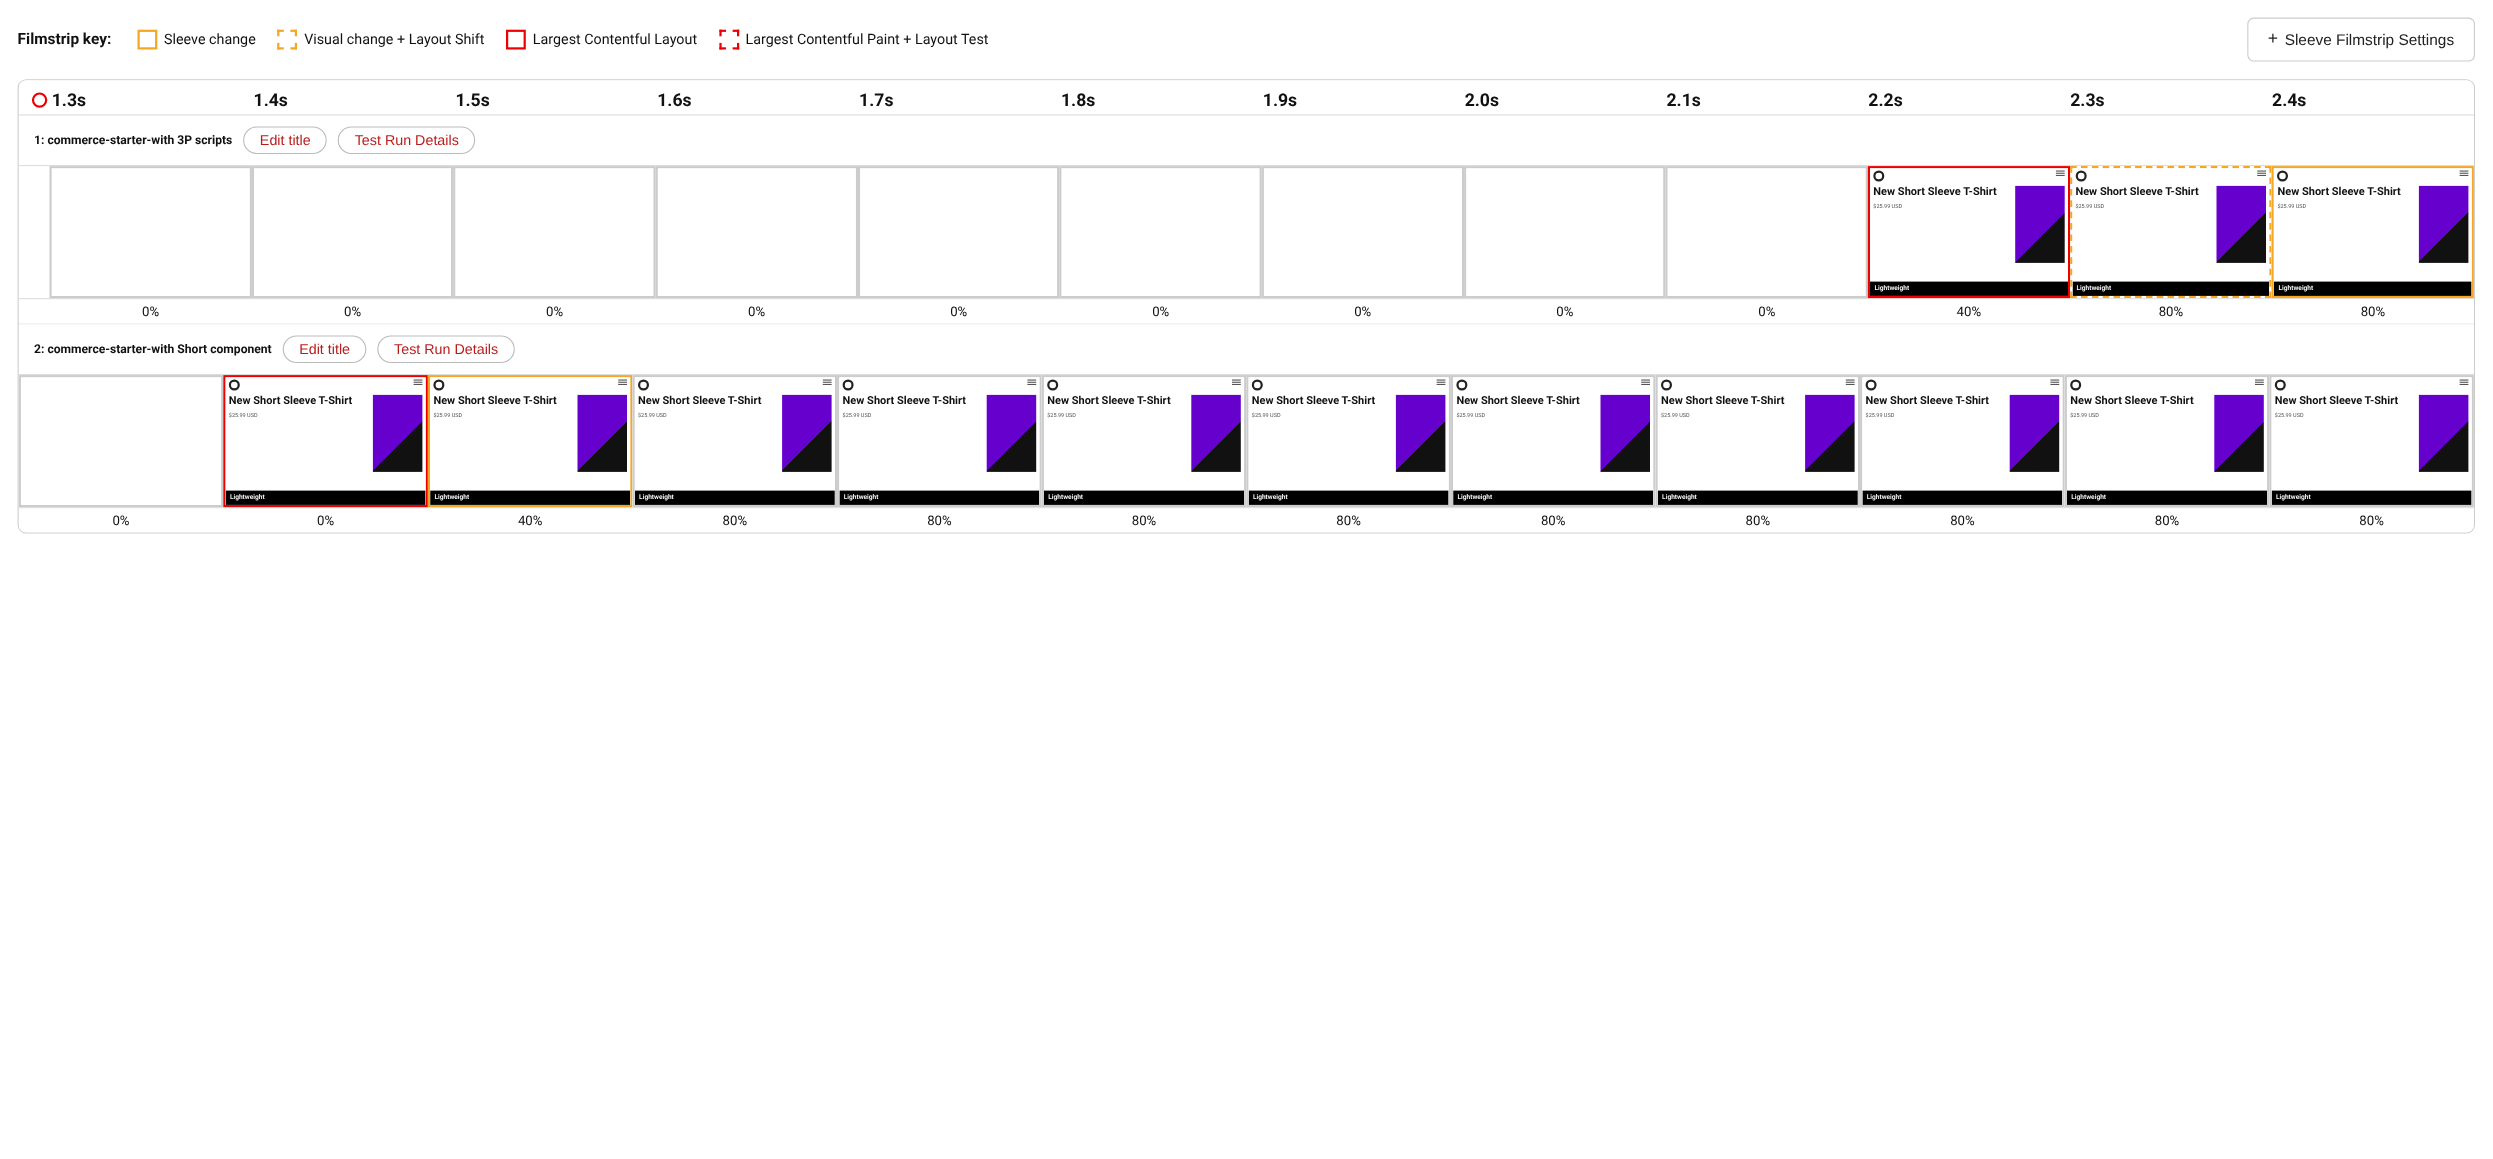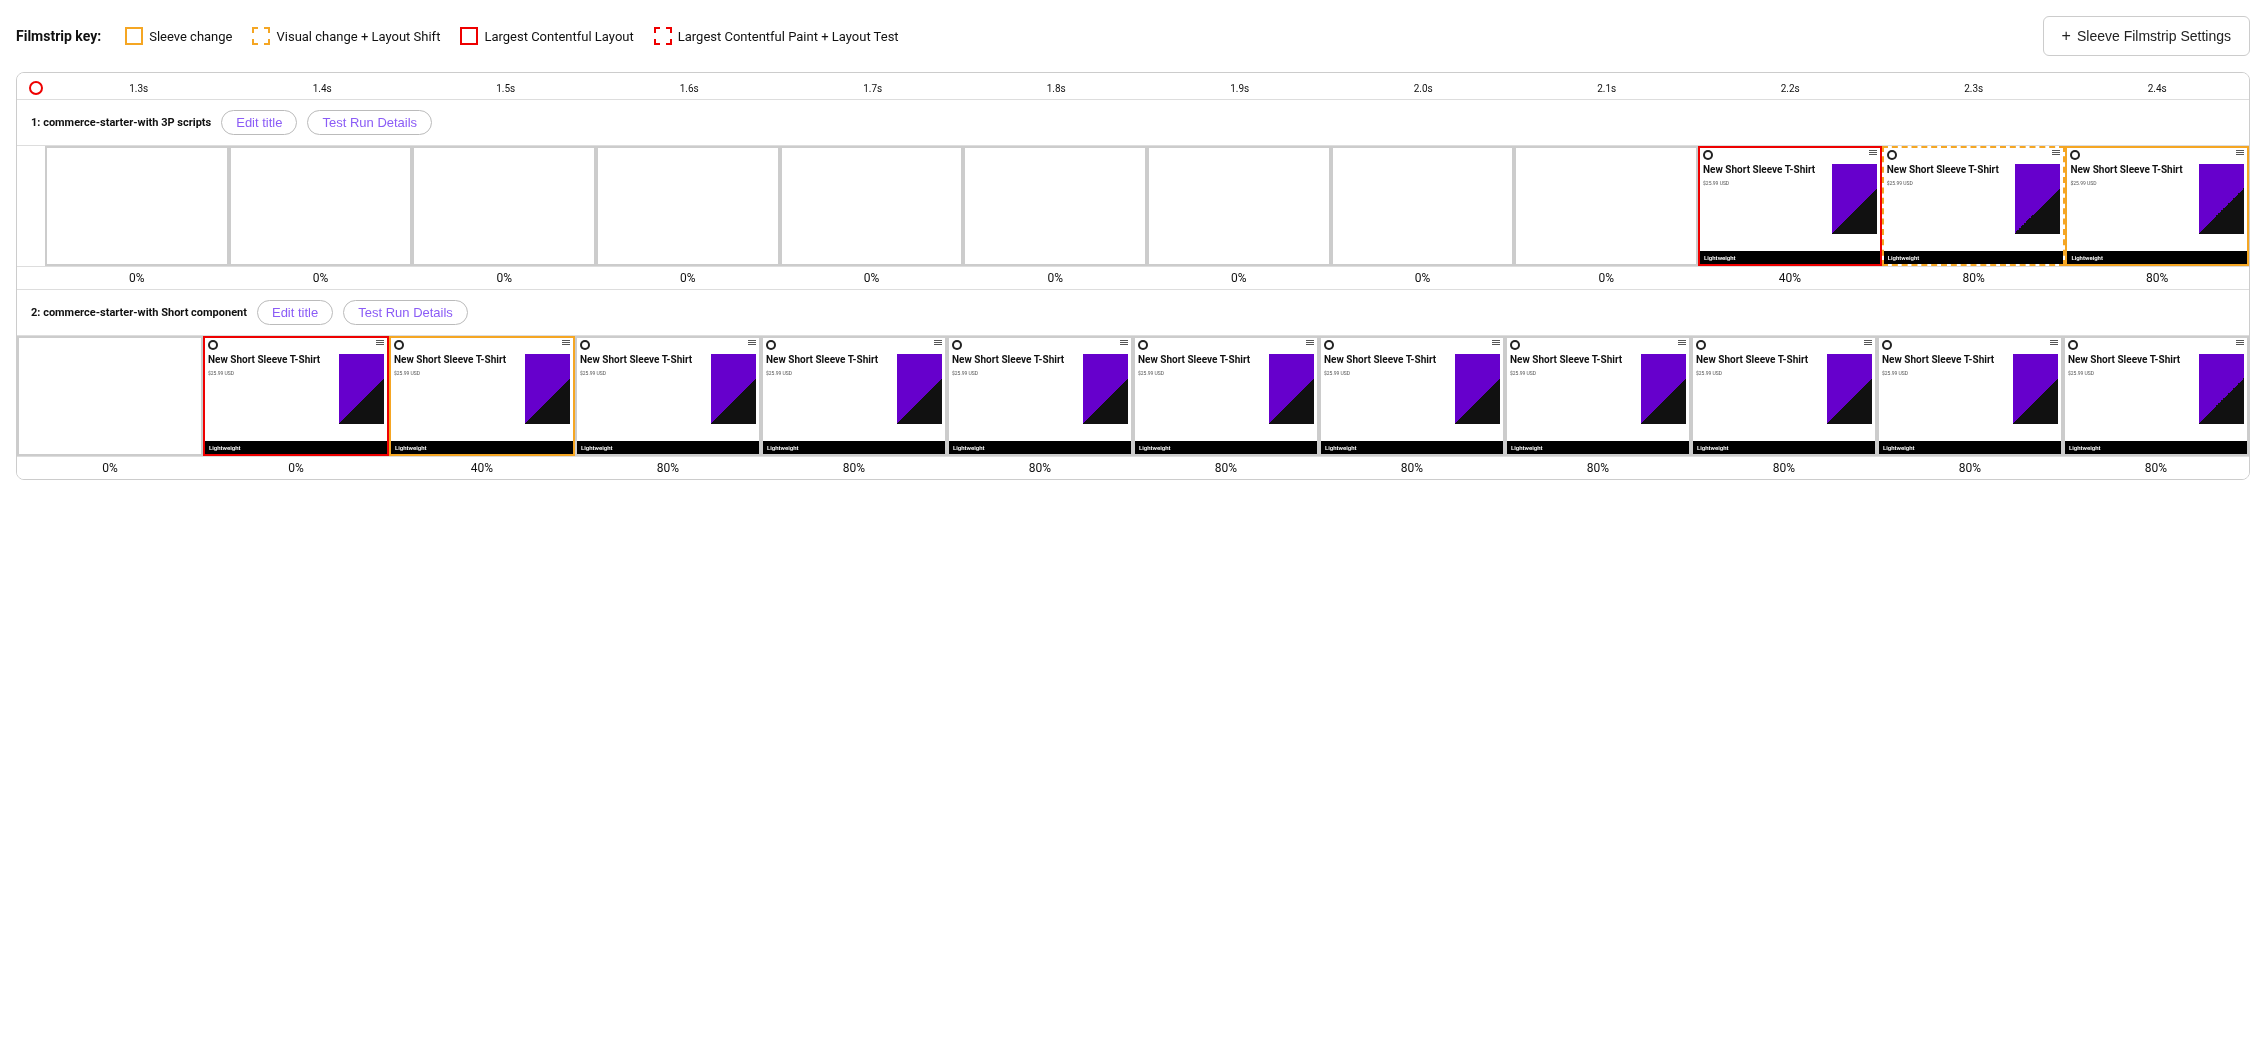"1.3s" .timeline-tick { font-size: 10px -> 16px; font-weight: 400 -> 700; text-align: center -> none }
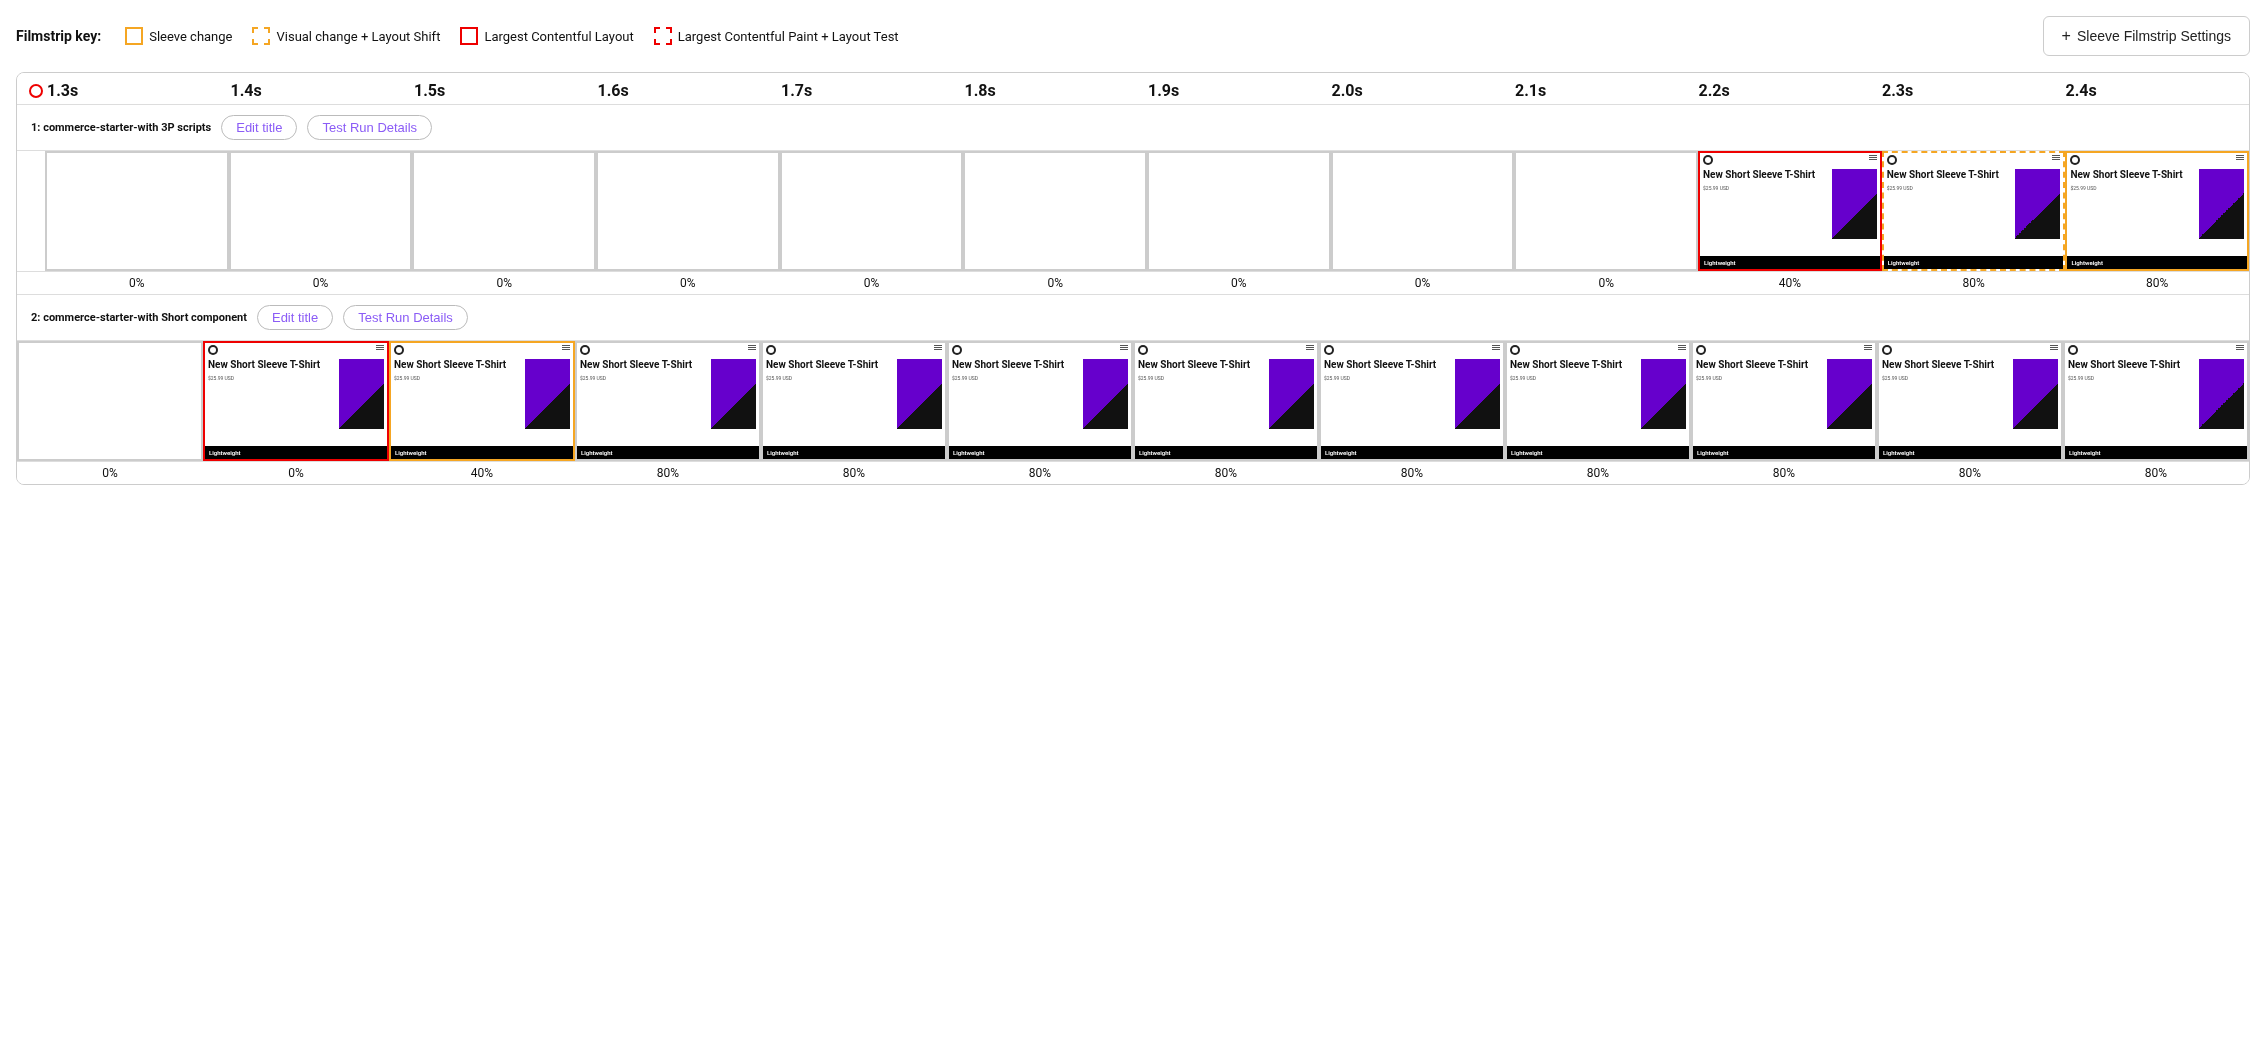"Edit title" .pill-btn { color: #8b5cf6 -> #b91c1c }
